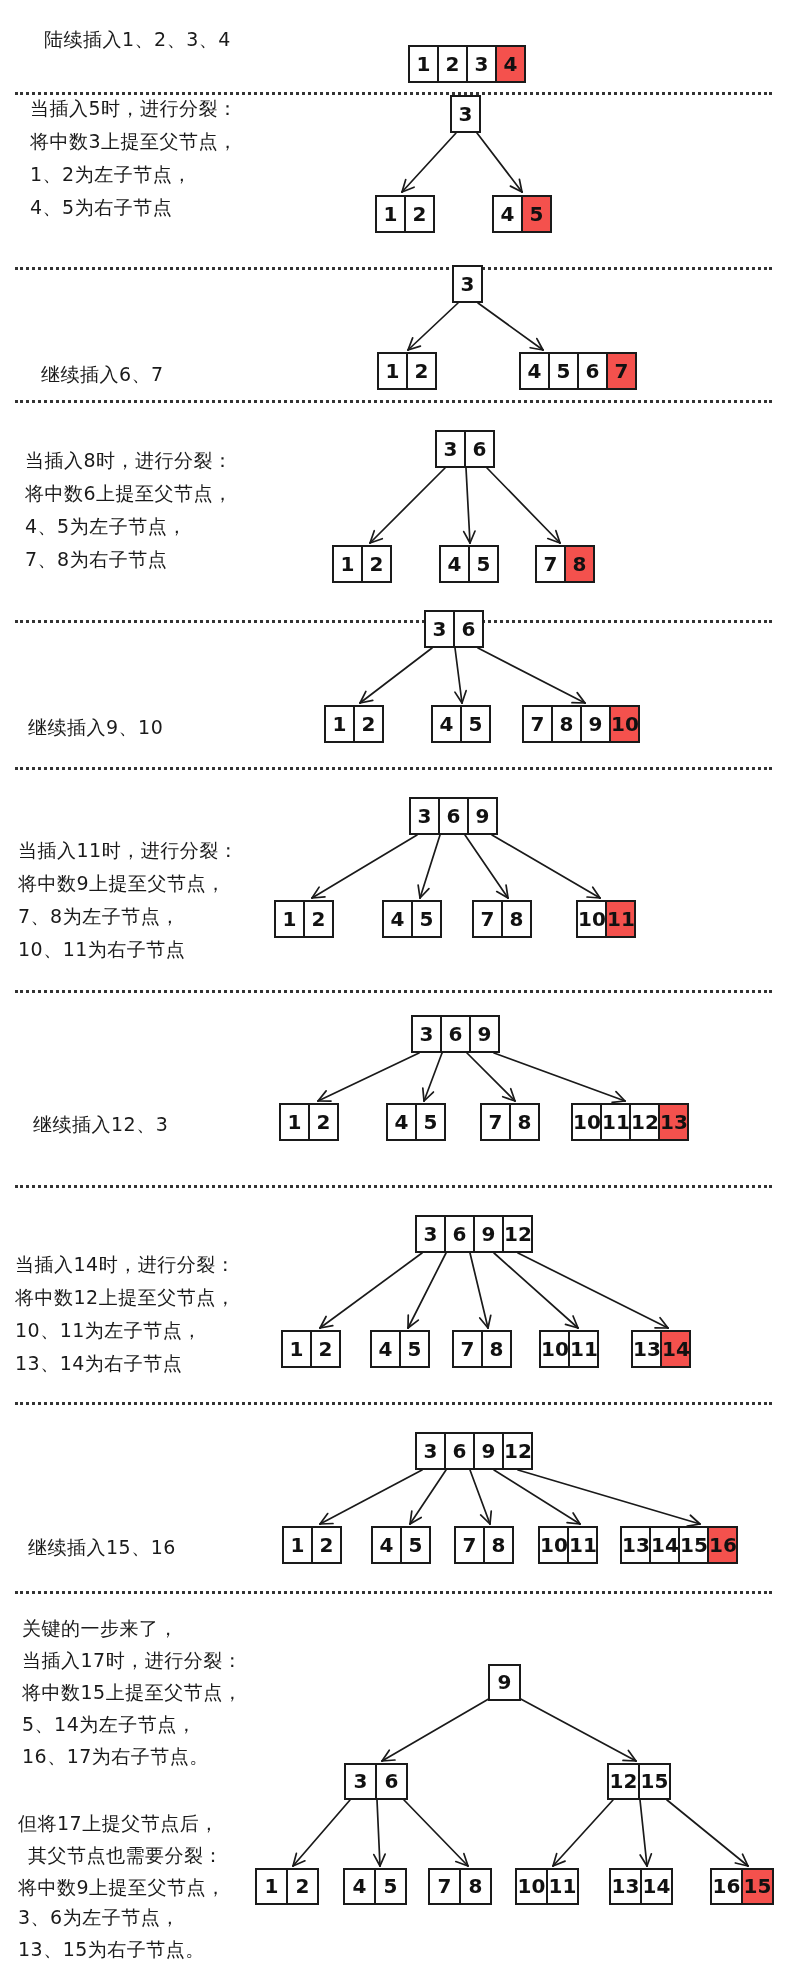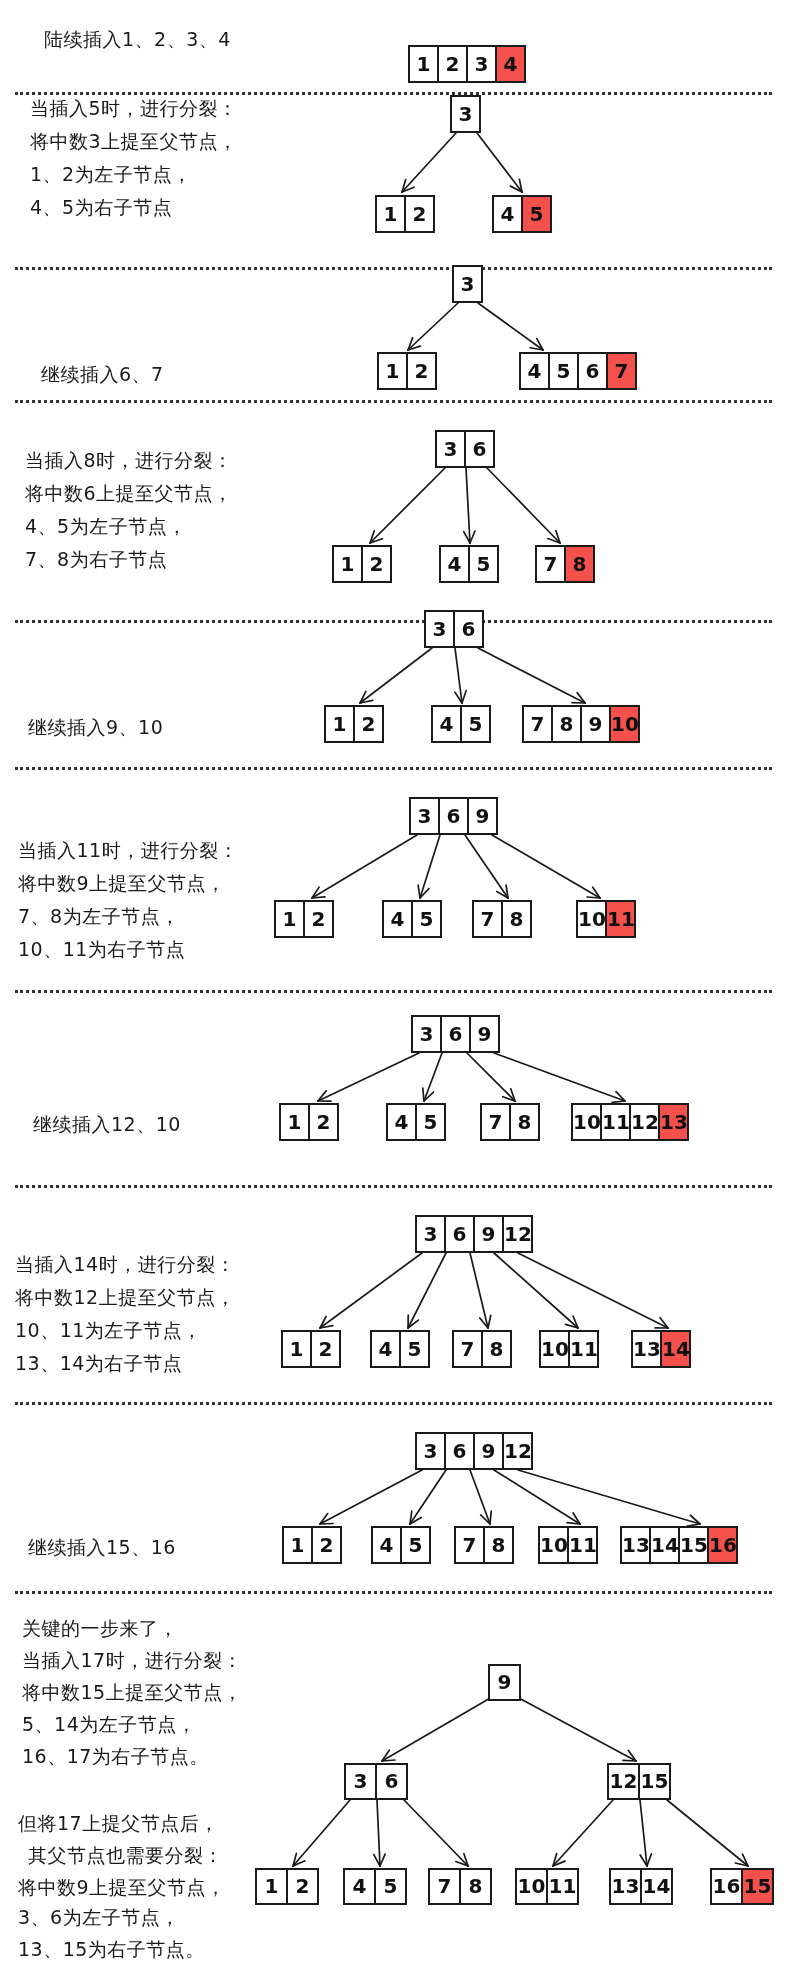"继续插入12、10" div.txt { text: 10 -> 3 }
